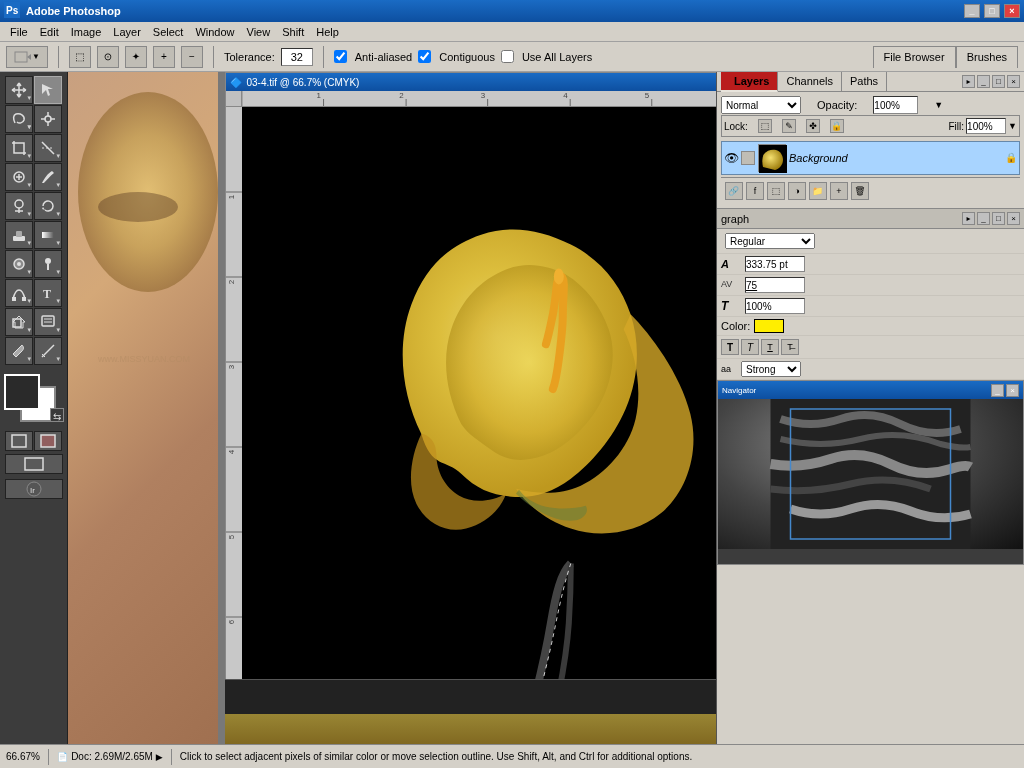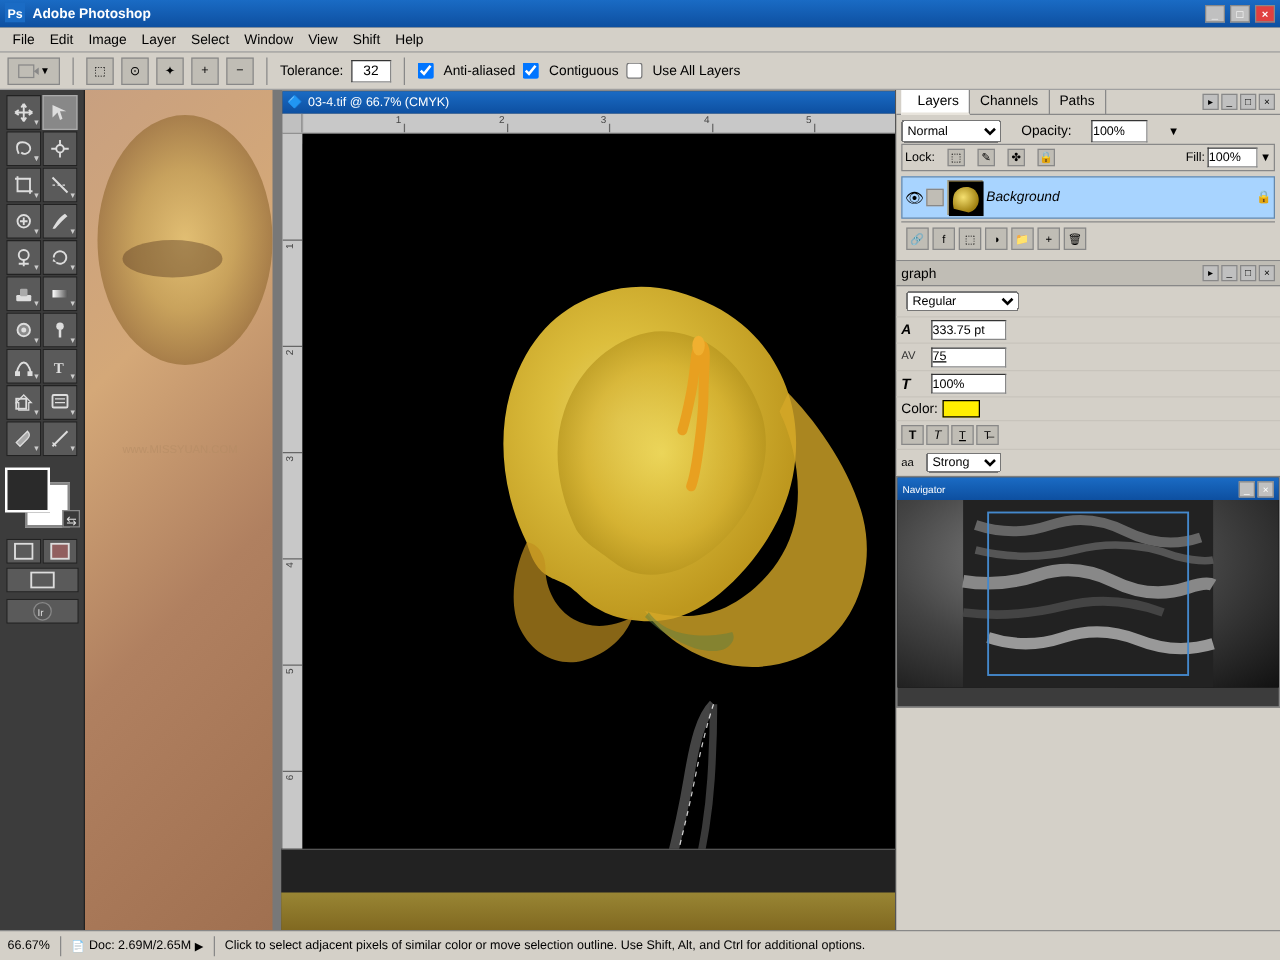"File Browser" div { html: none -> <div> <button>File Browser</button> <button>Brushes</button> </div> }
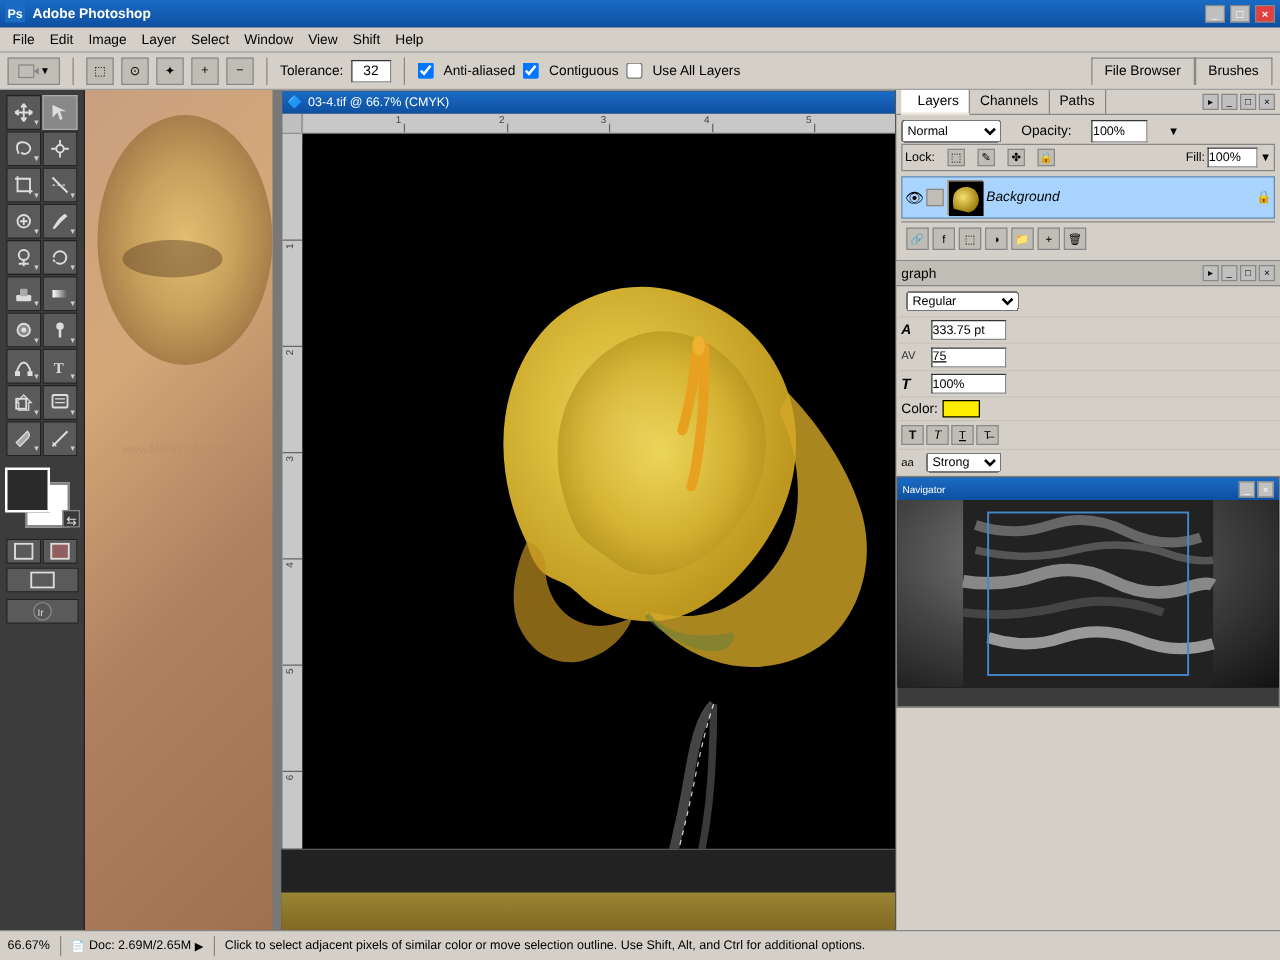"Layers" .layer-tab.active { background: #ffffff -> #b91c1c; font-weight: normal -> bold }
